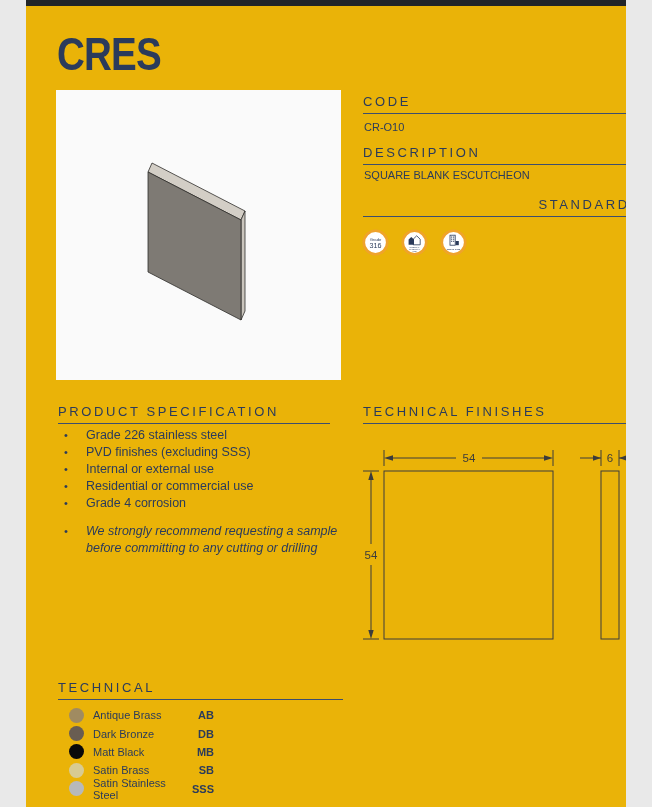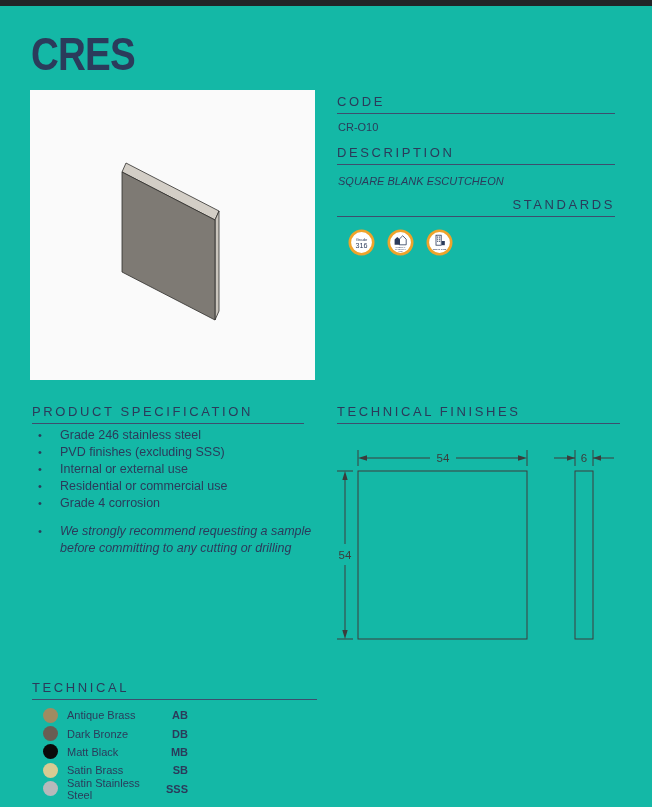"CRES" .page { background: #14b8a6 -> #eab308; width: 652px -> 600px }
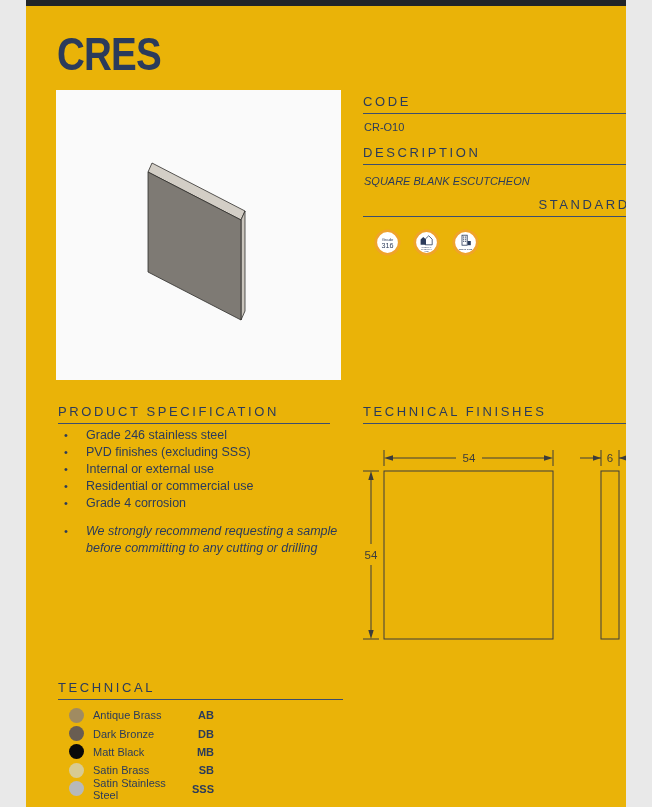"SQUARE BLANK ESCUTCHEON" div.value { font-style: italic -> none; top: 175px -> 169px }
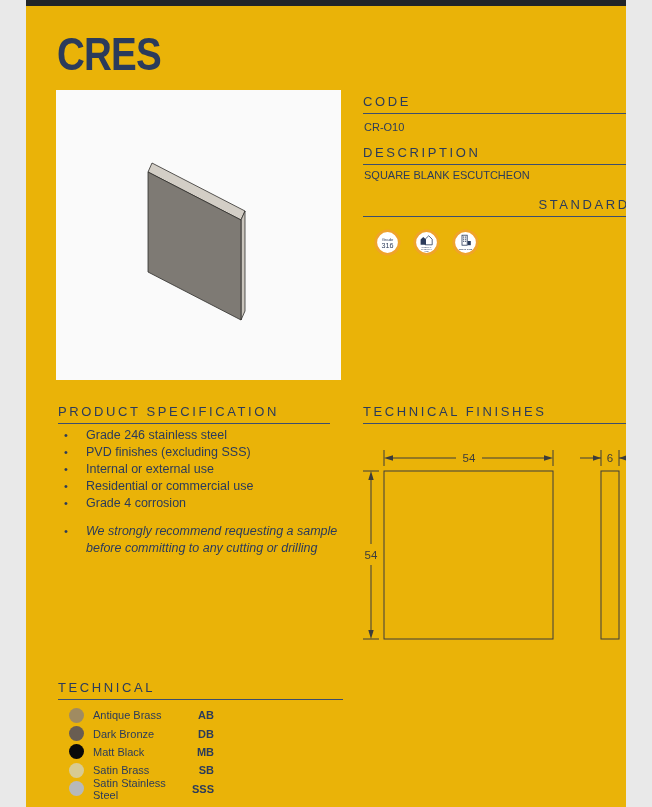"316" .badges { margin-left: 12px -> none }
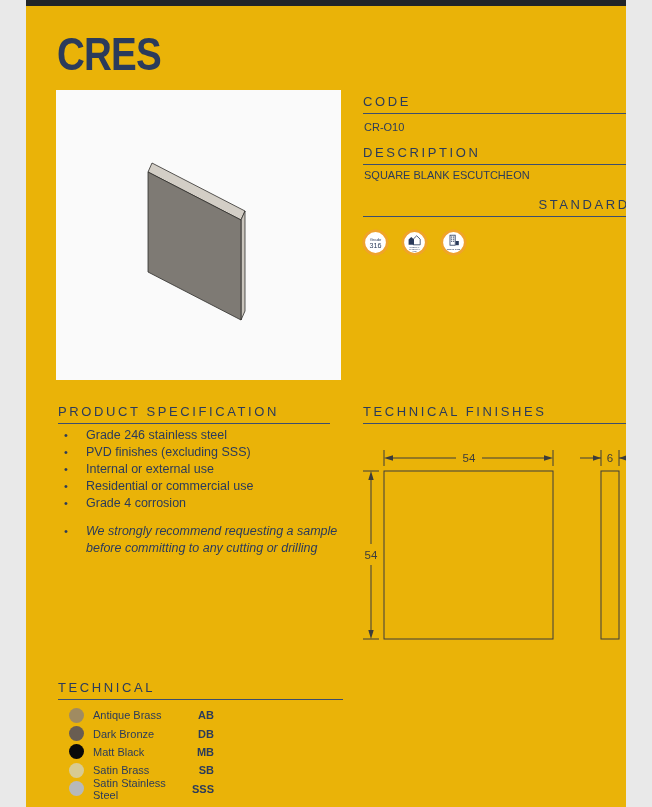"Grade 246 stainless steel" span { text: 246 -> 226 }
